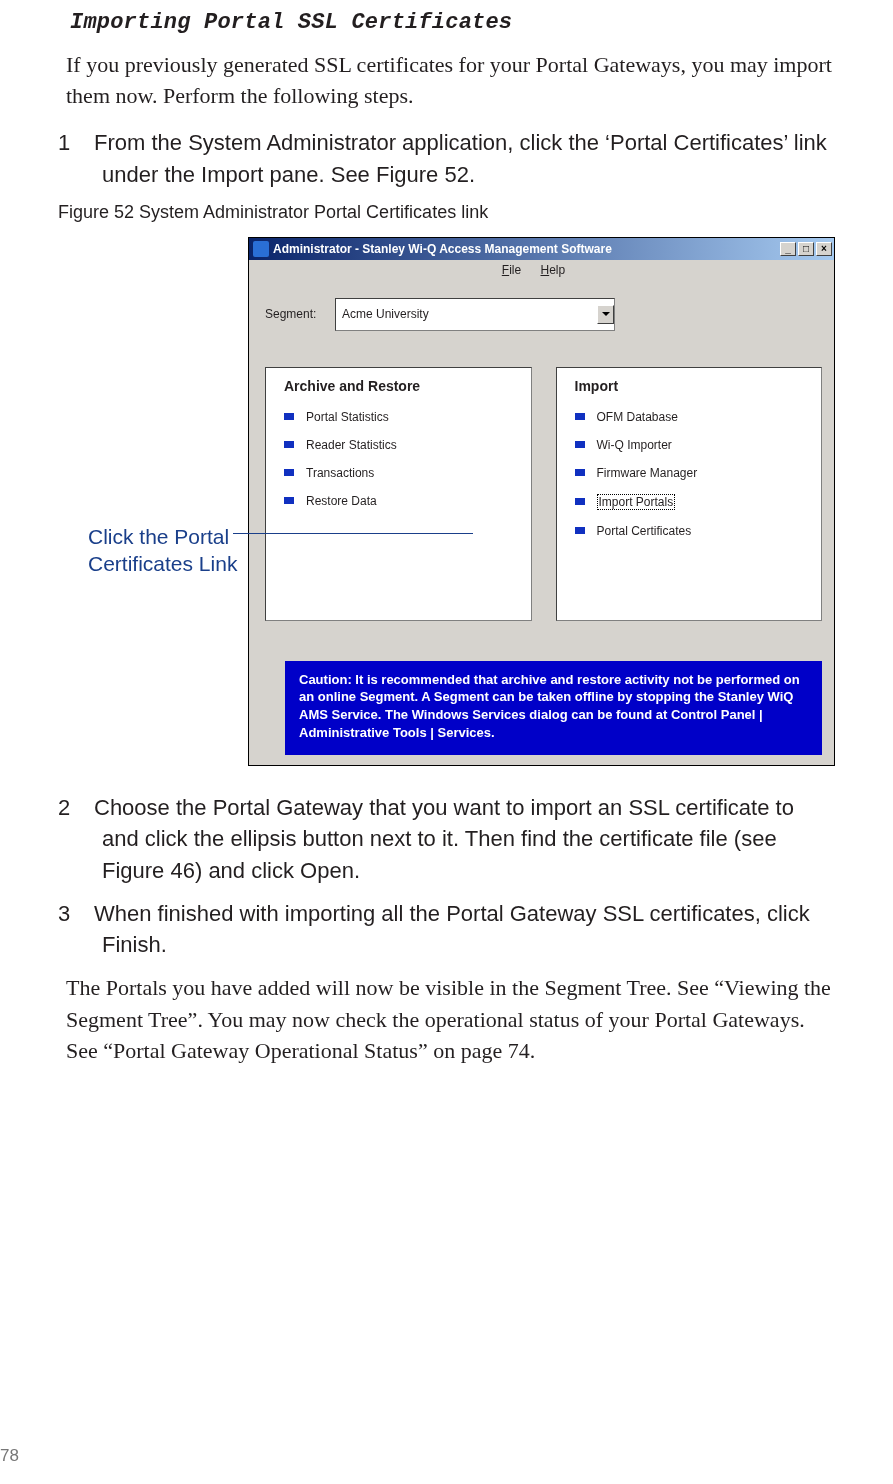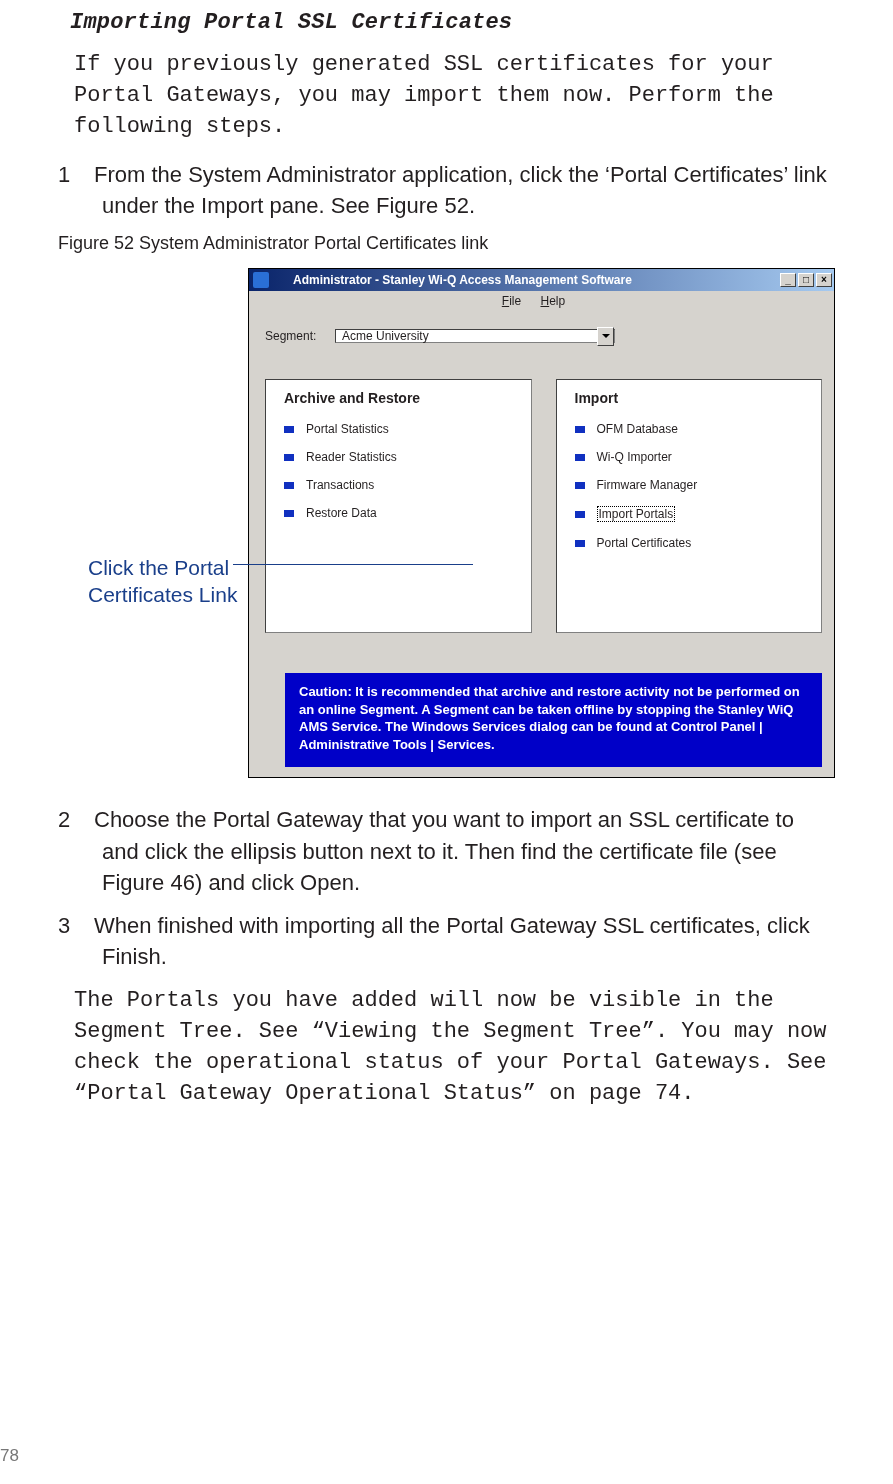"If you previously generated SSL" .body-text { font-family: Liberation Mono, monospace -> Liberation Serif, serif; margin: 0 0 16px 16px -> 0 0 16px 8px }
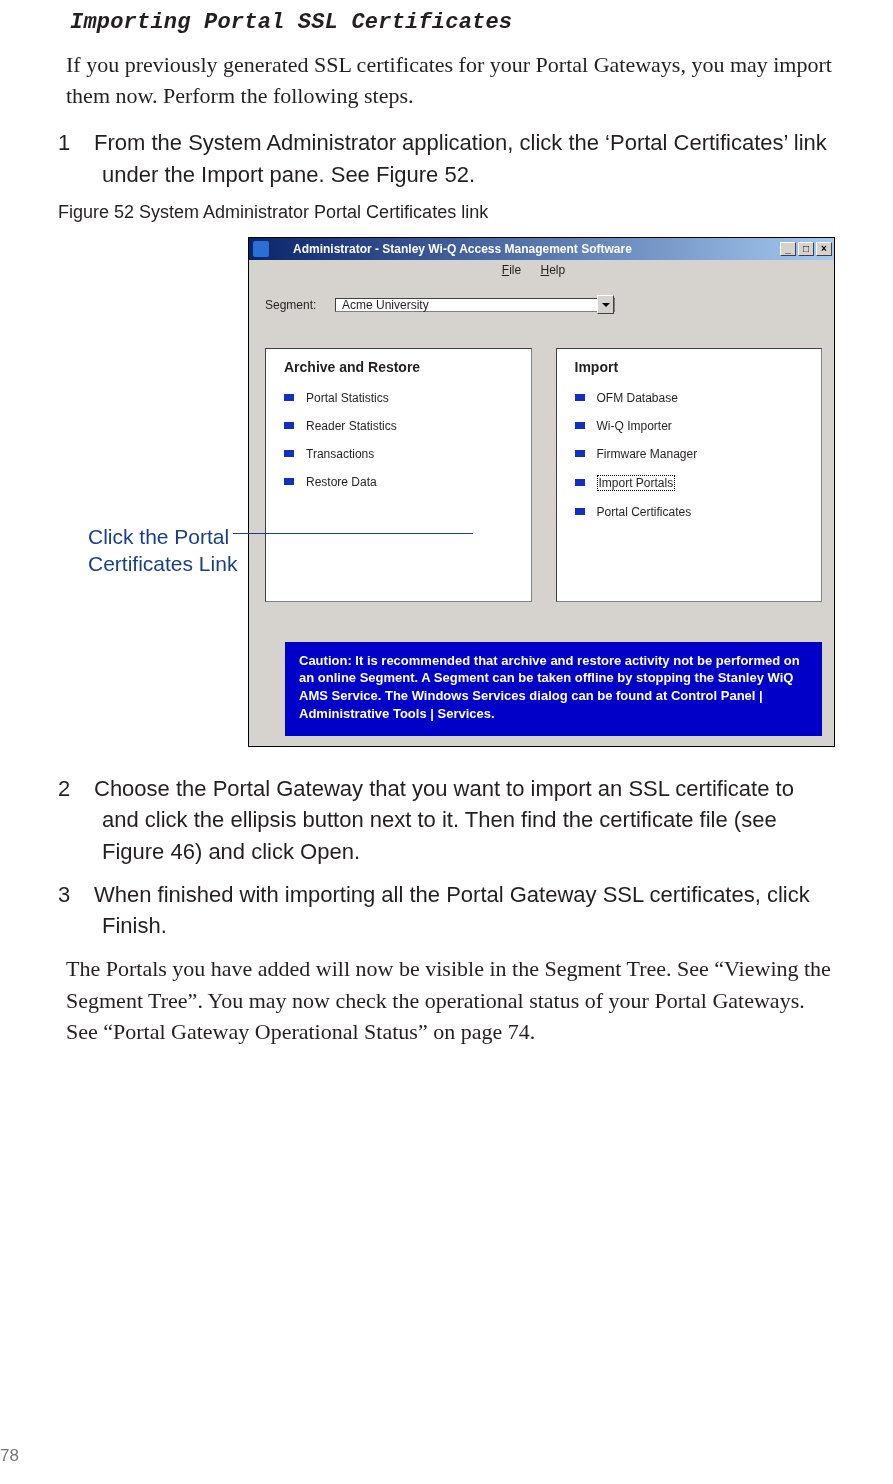"Administrator - Stanley Wi-Q Access" .titlebar .title-text { margin-left: 20px -> none }
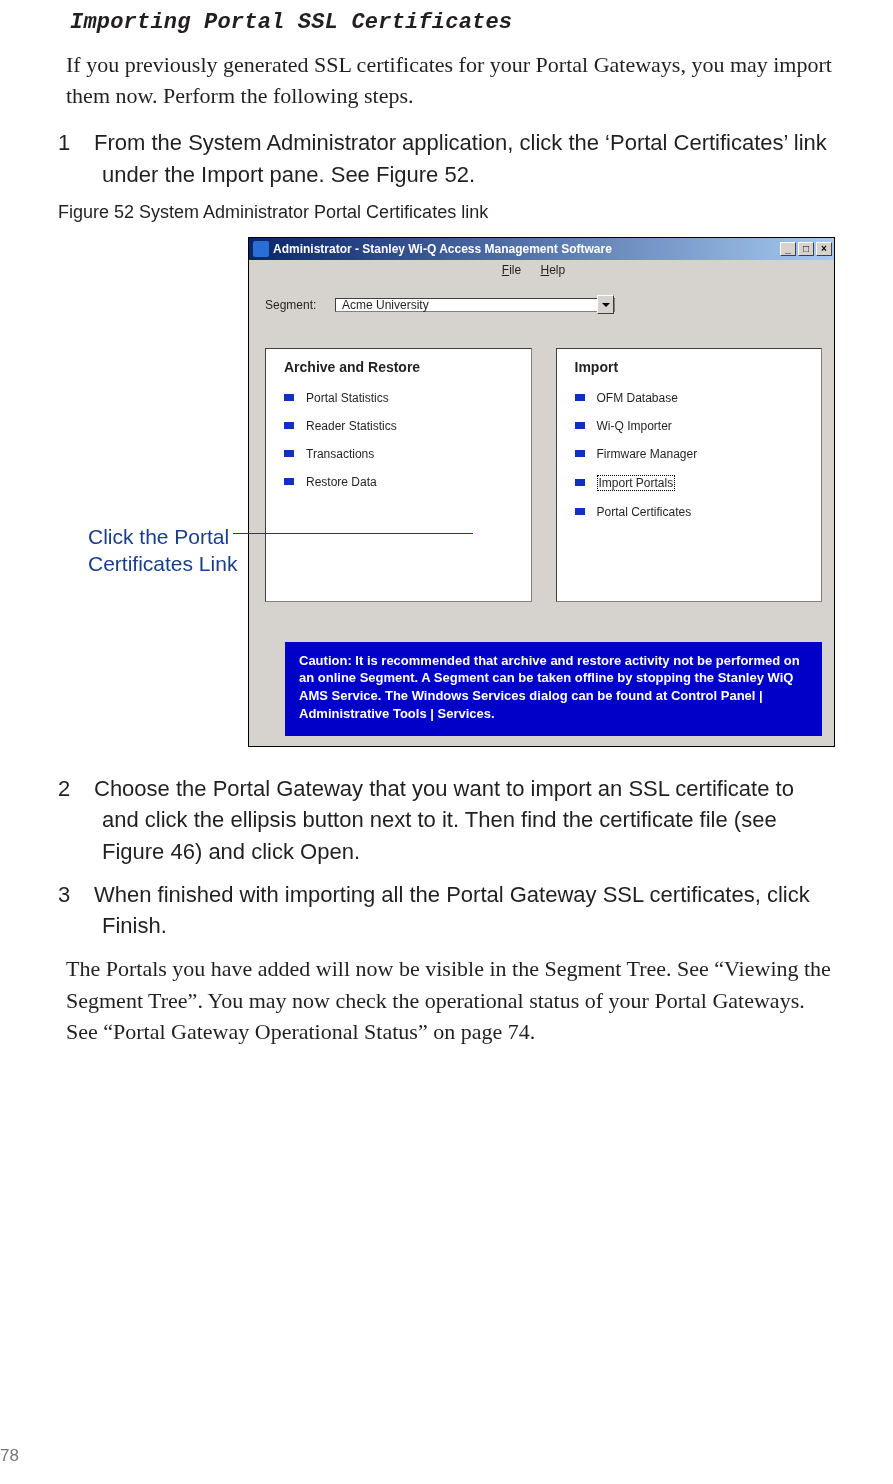"Acme University" .combo { height: 14px -> 33px }
